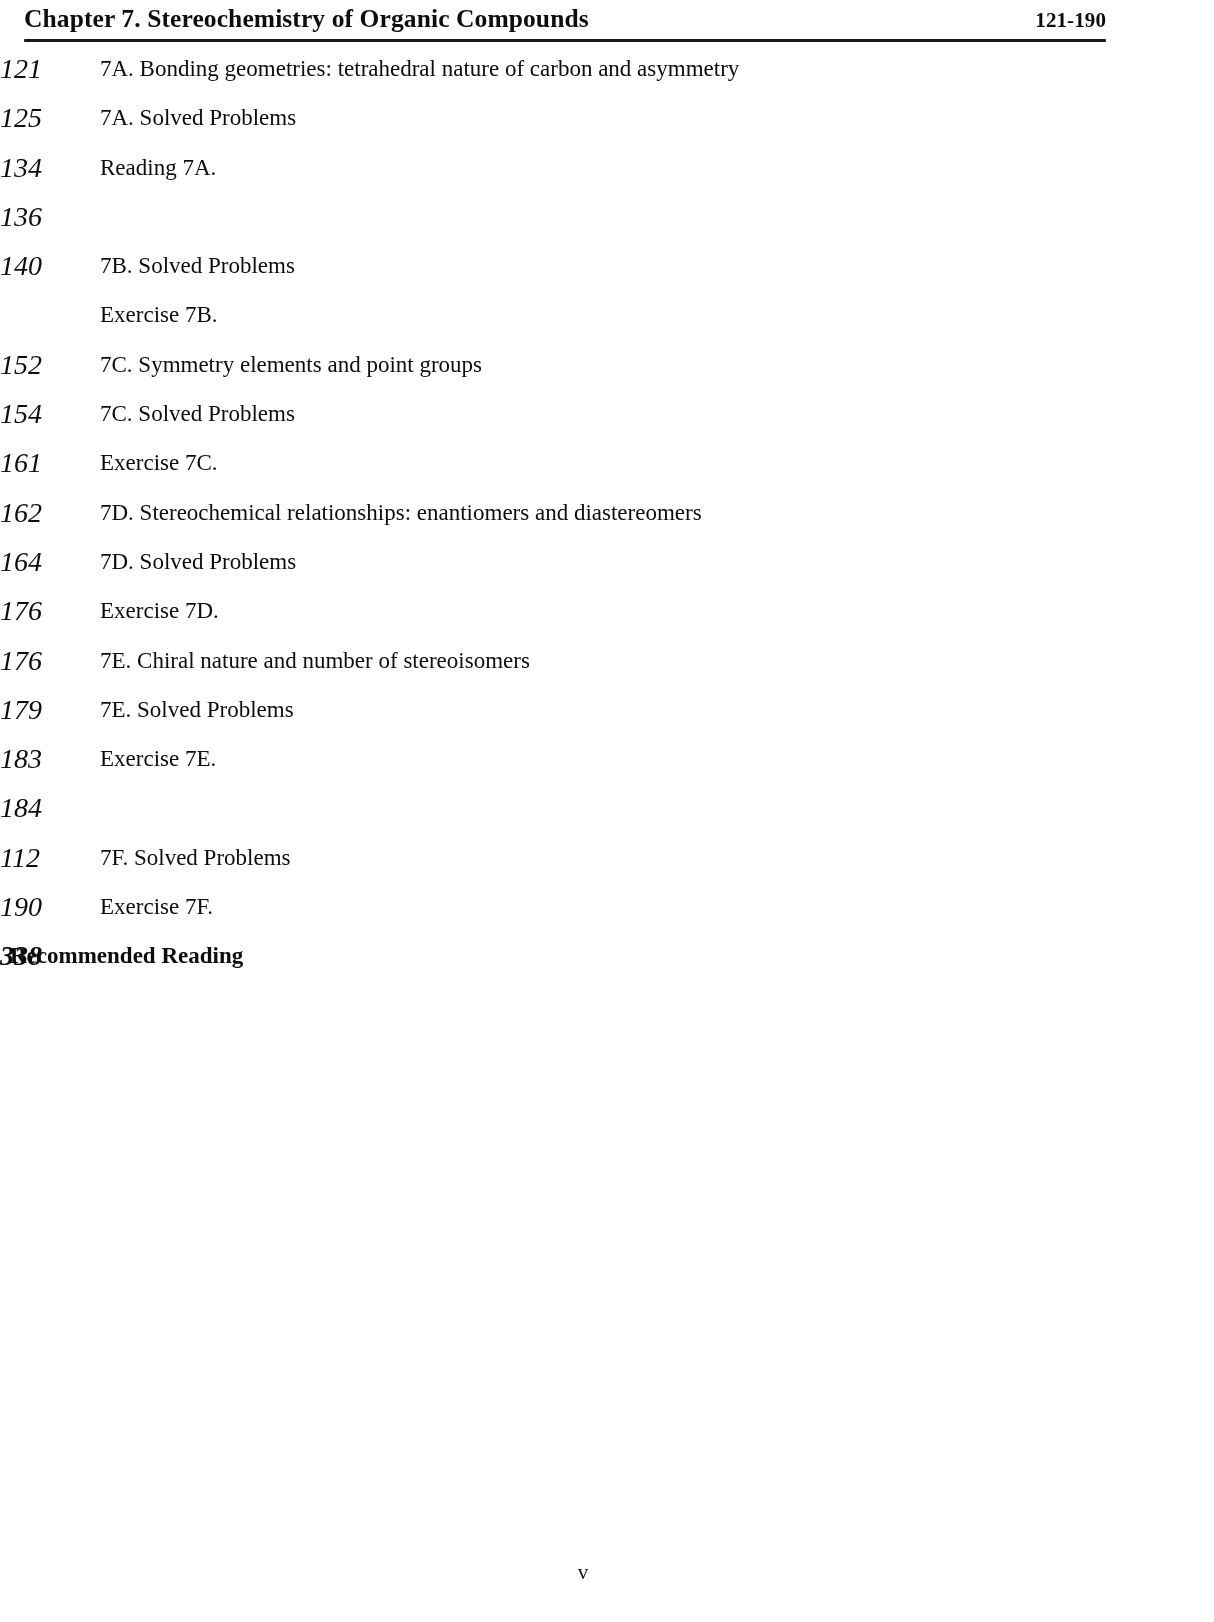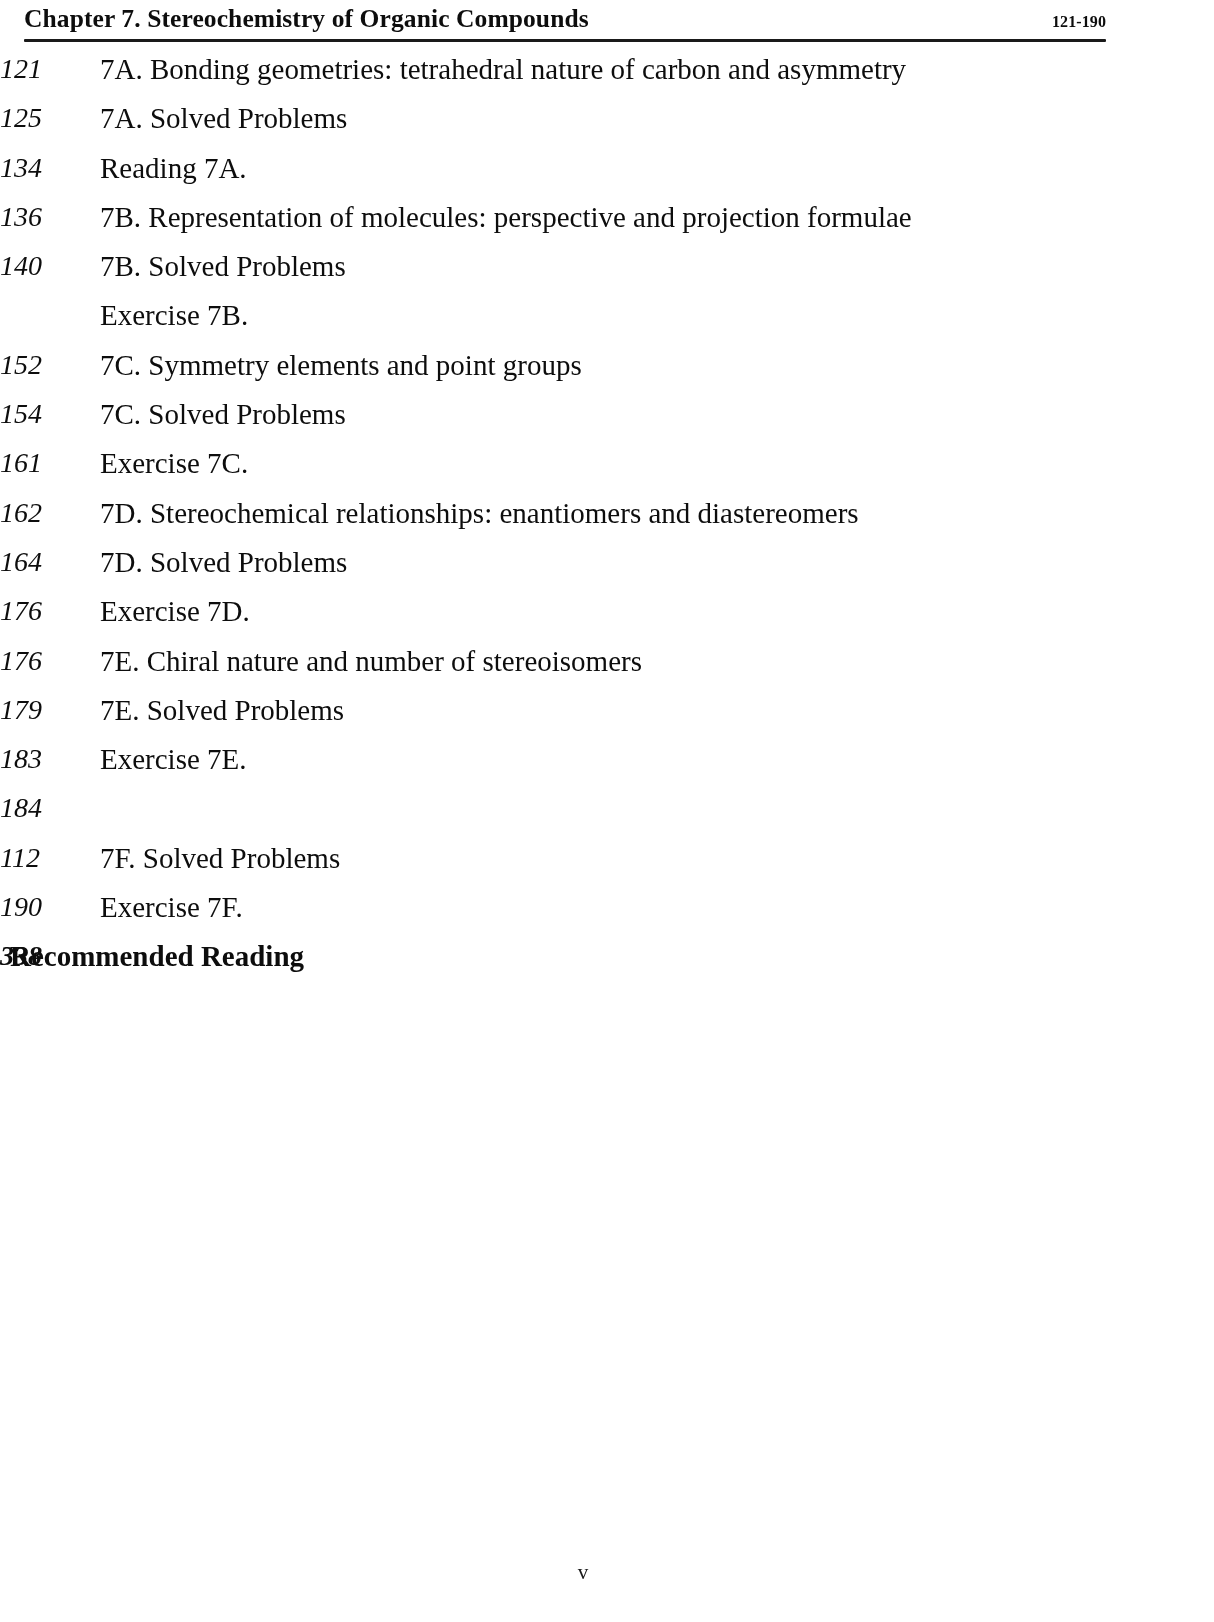"121-190" .chapter-pages { font-size: 16px -> 21px }
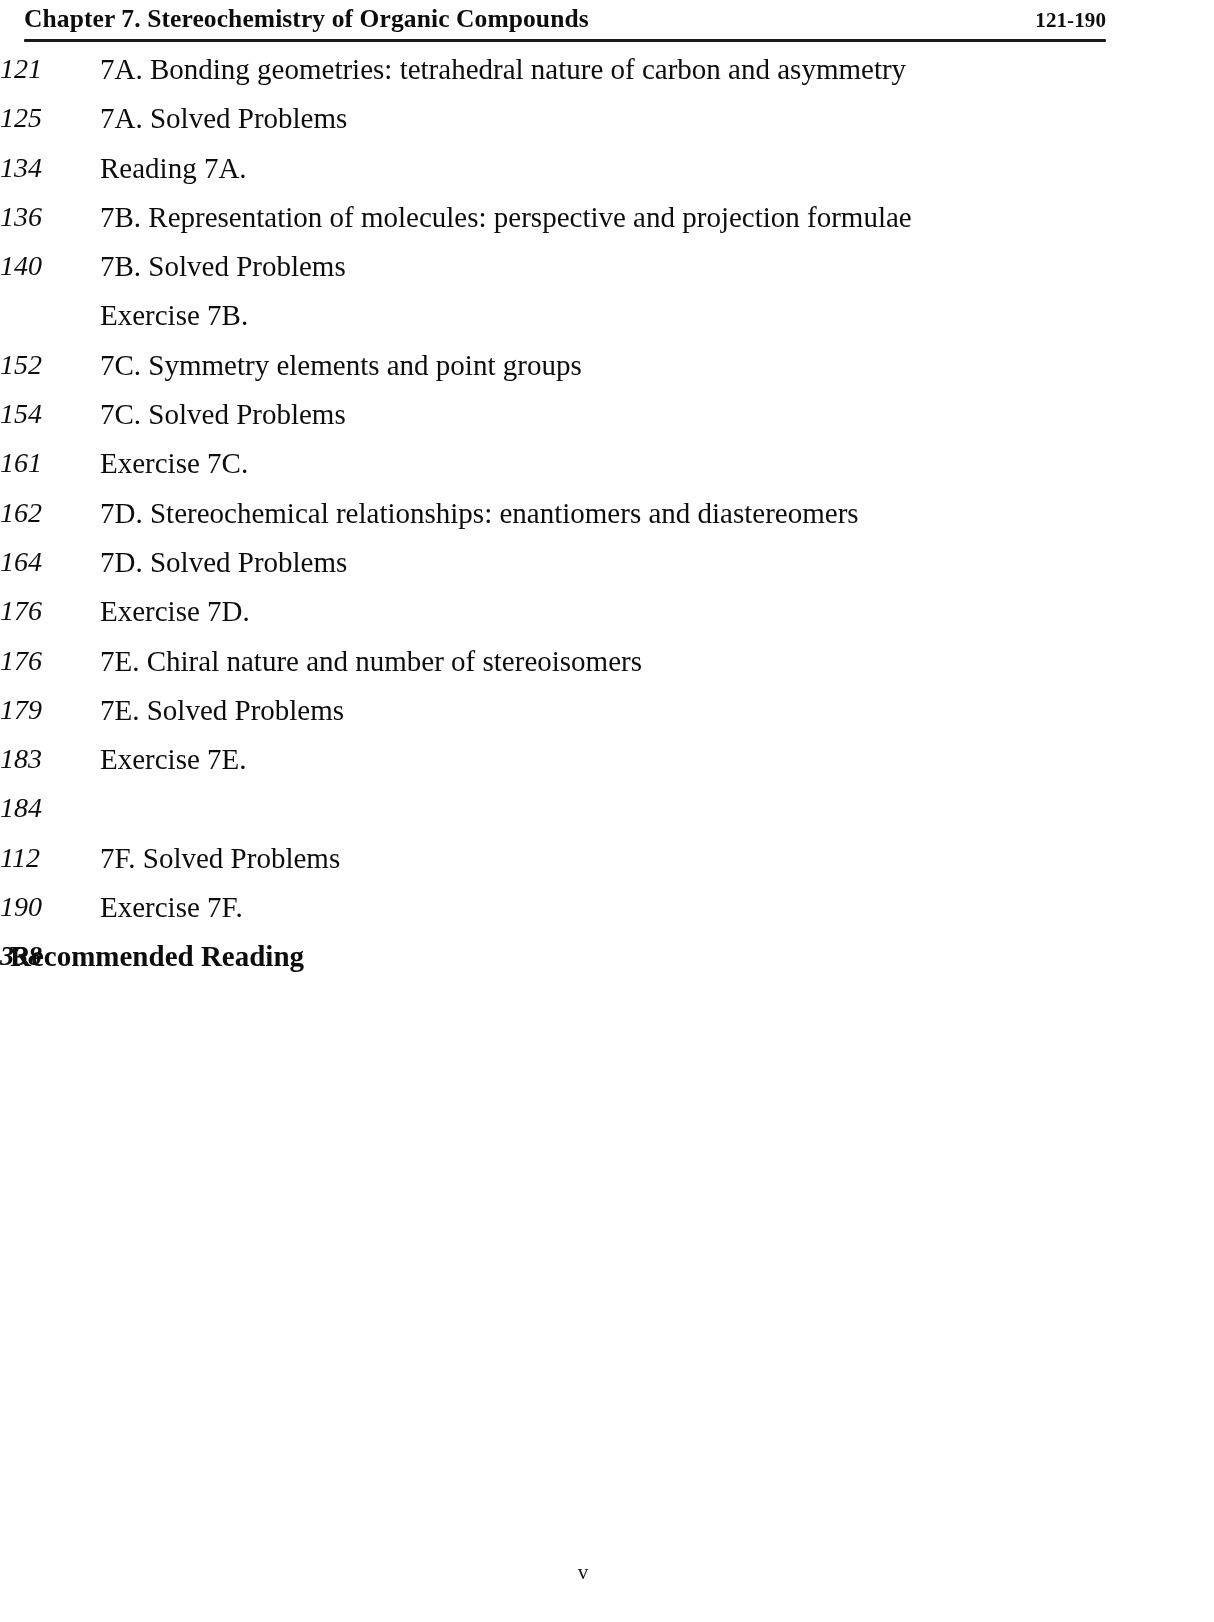"7A. Bonding geometries: tetrahedral" .toc-row .toc-label { font-size: 29px -> 23px }
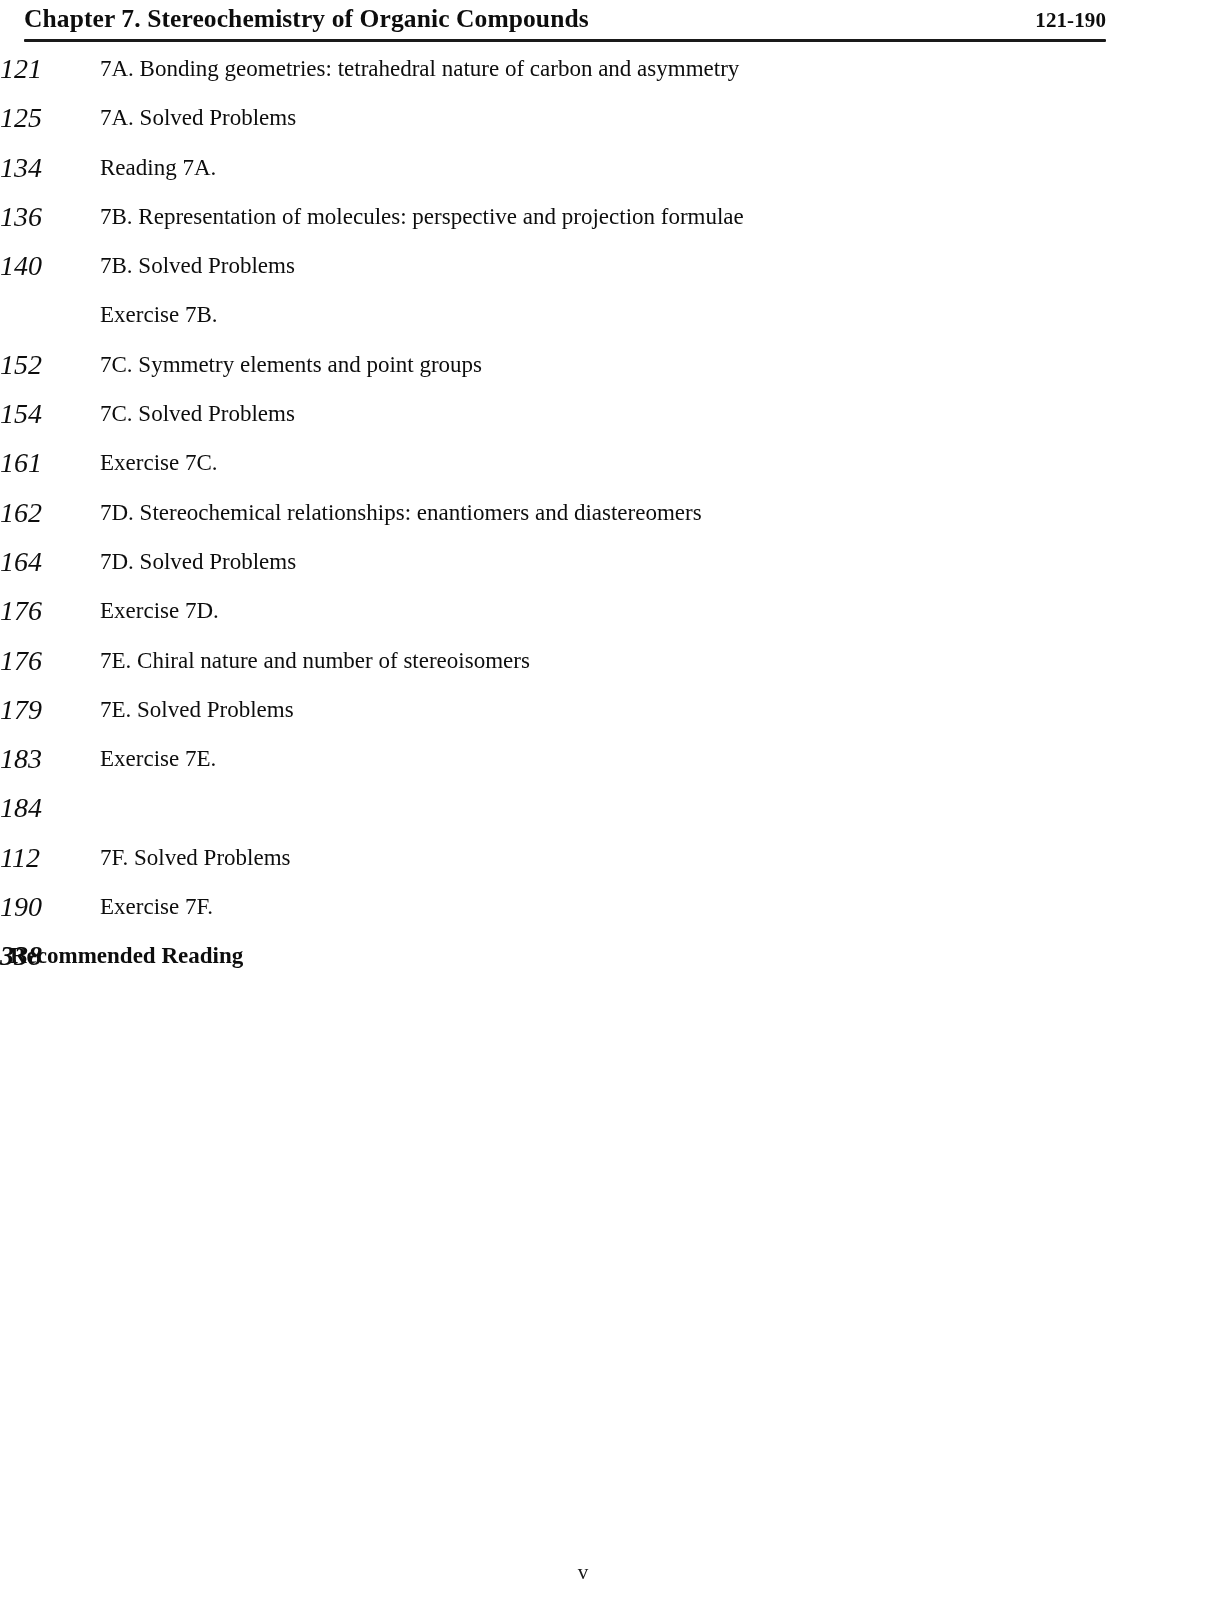"7B. Representation of molecules:" span.toc-label { html: <span>7B. Representation of molecules: perspective and projection formulae</span> -> none }
